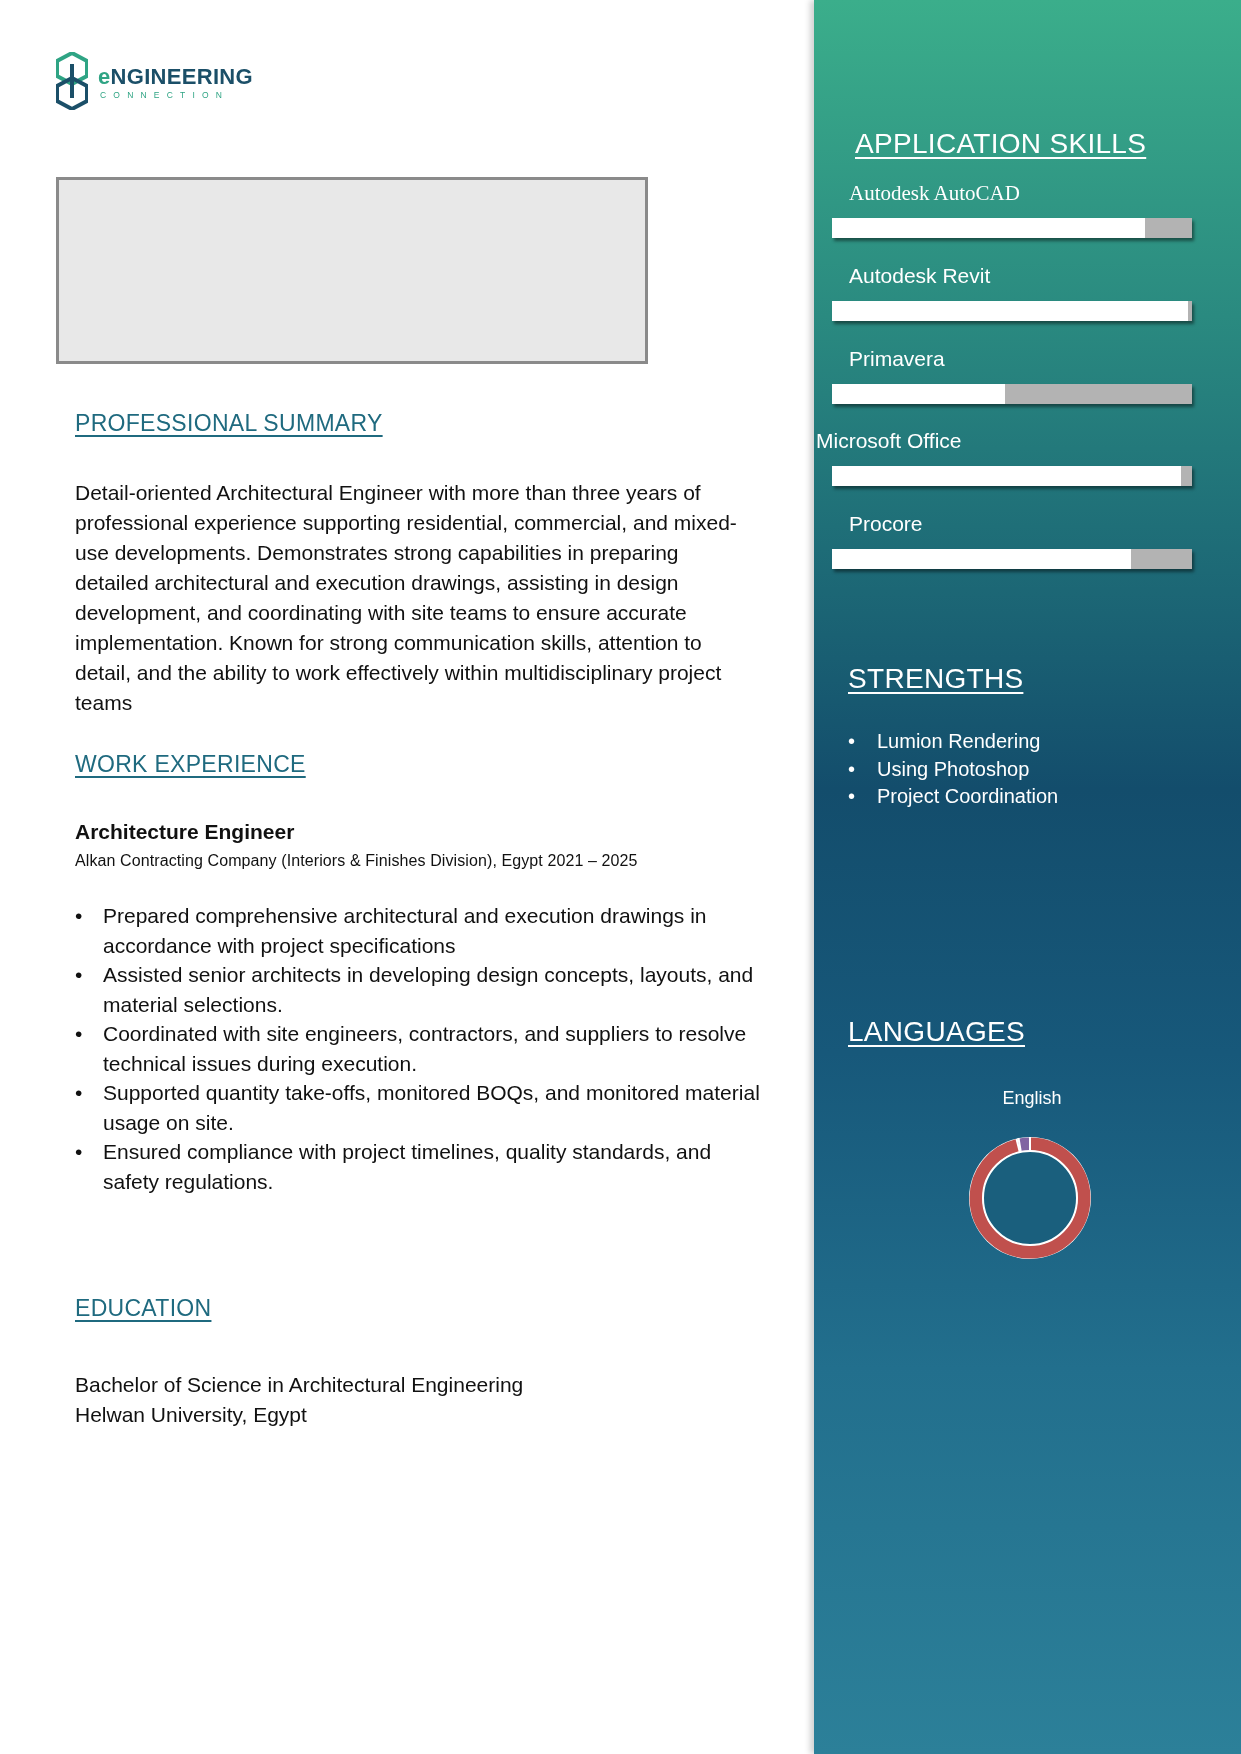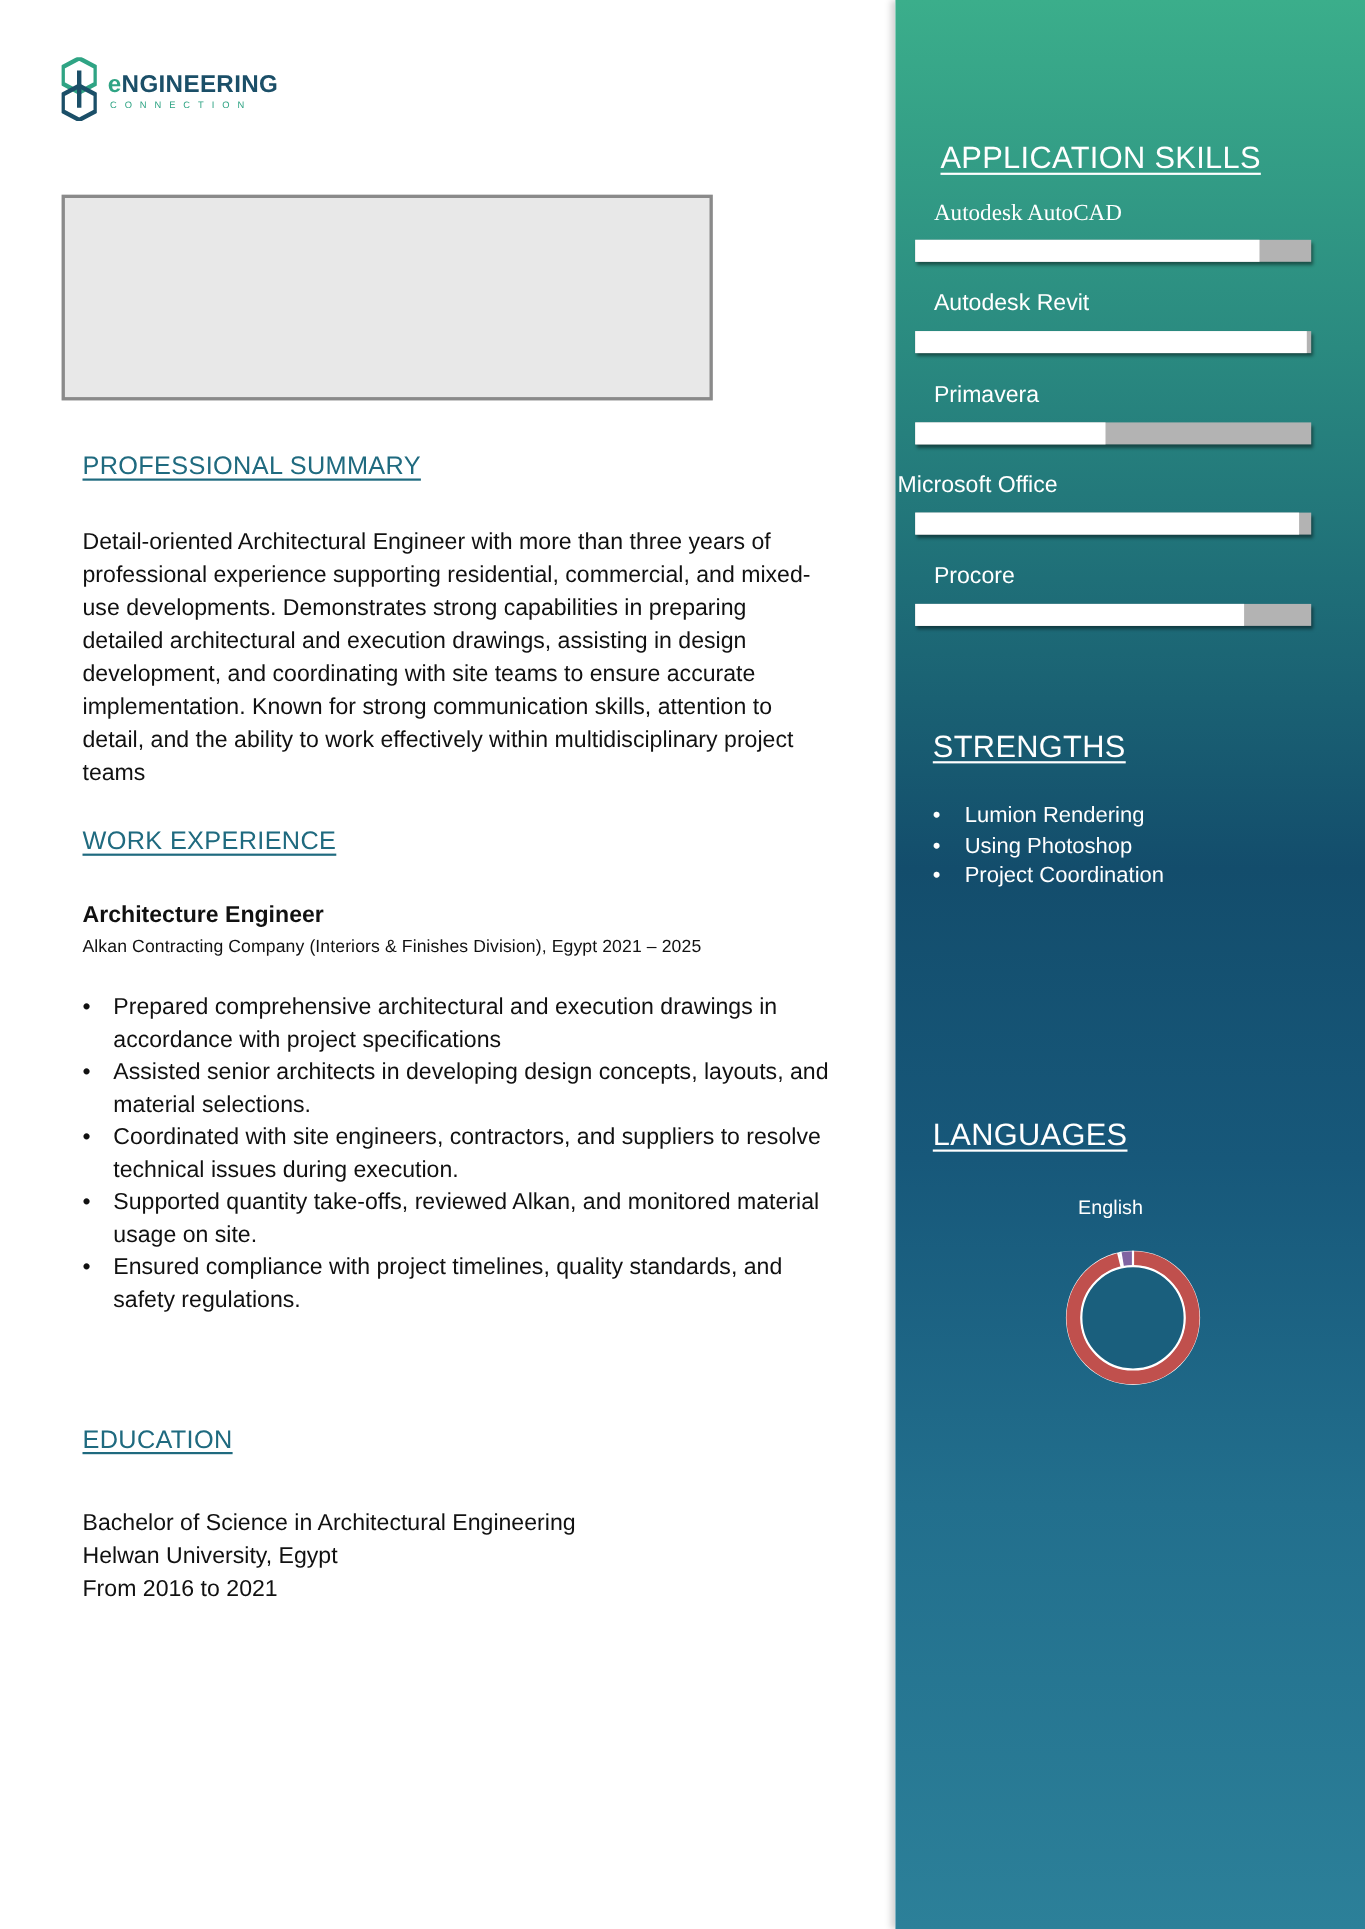"Supported quantity take-offs, reviewed" li { text: reviewed Alkan -> monitored BOQs }
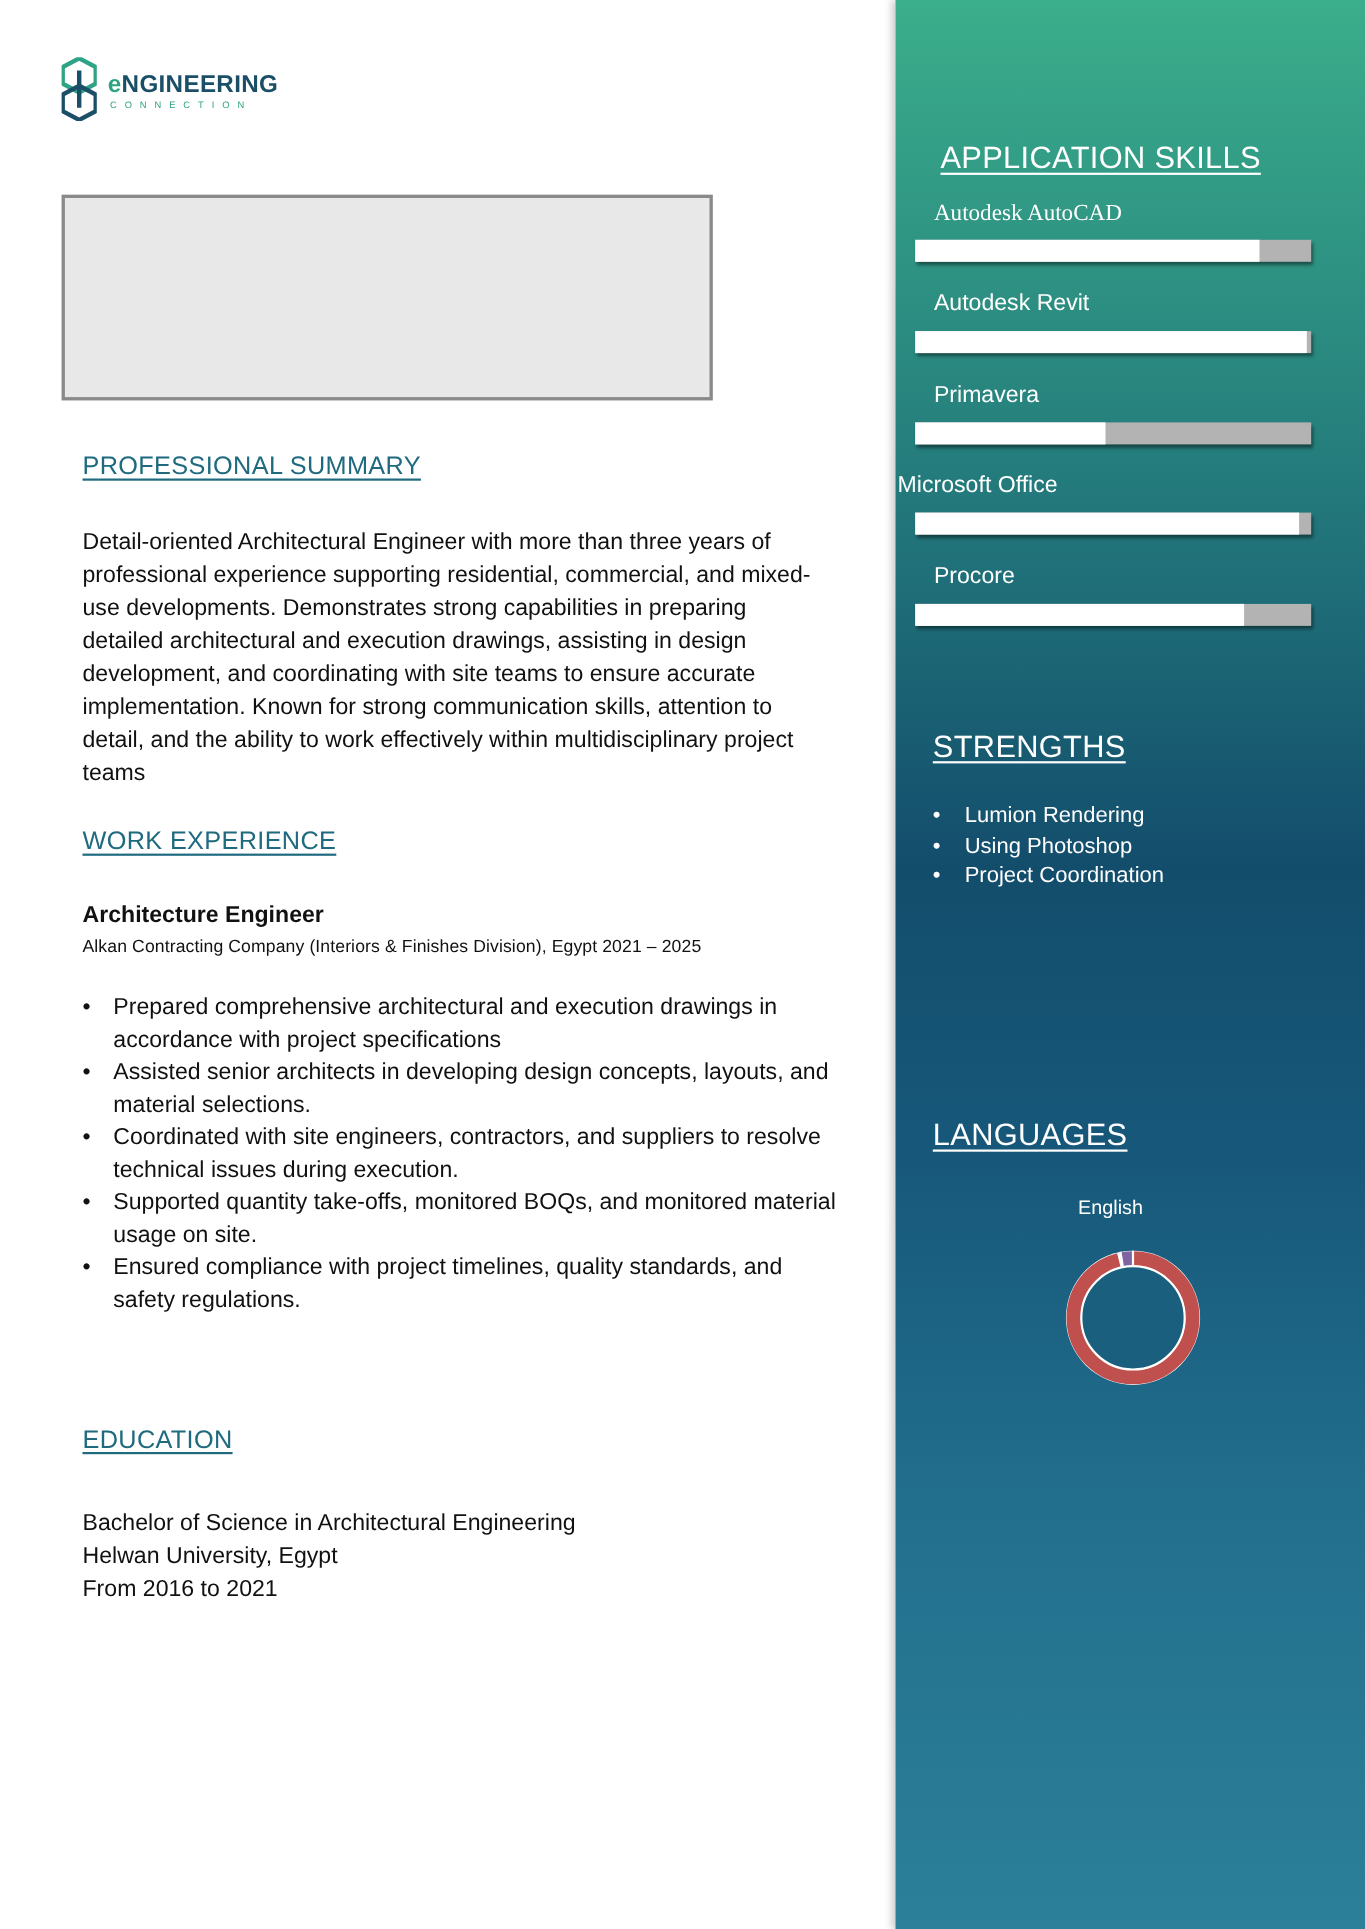"English" .lang-label { text-align: none -> center }
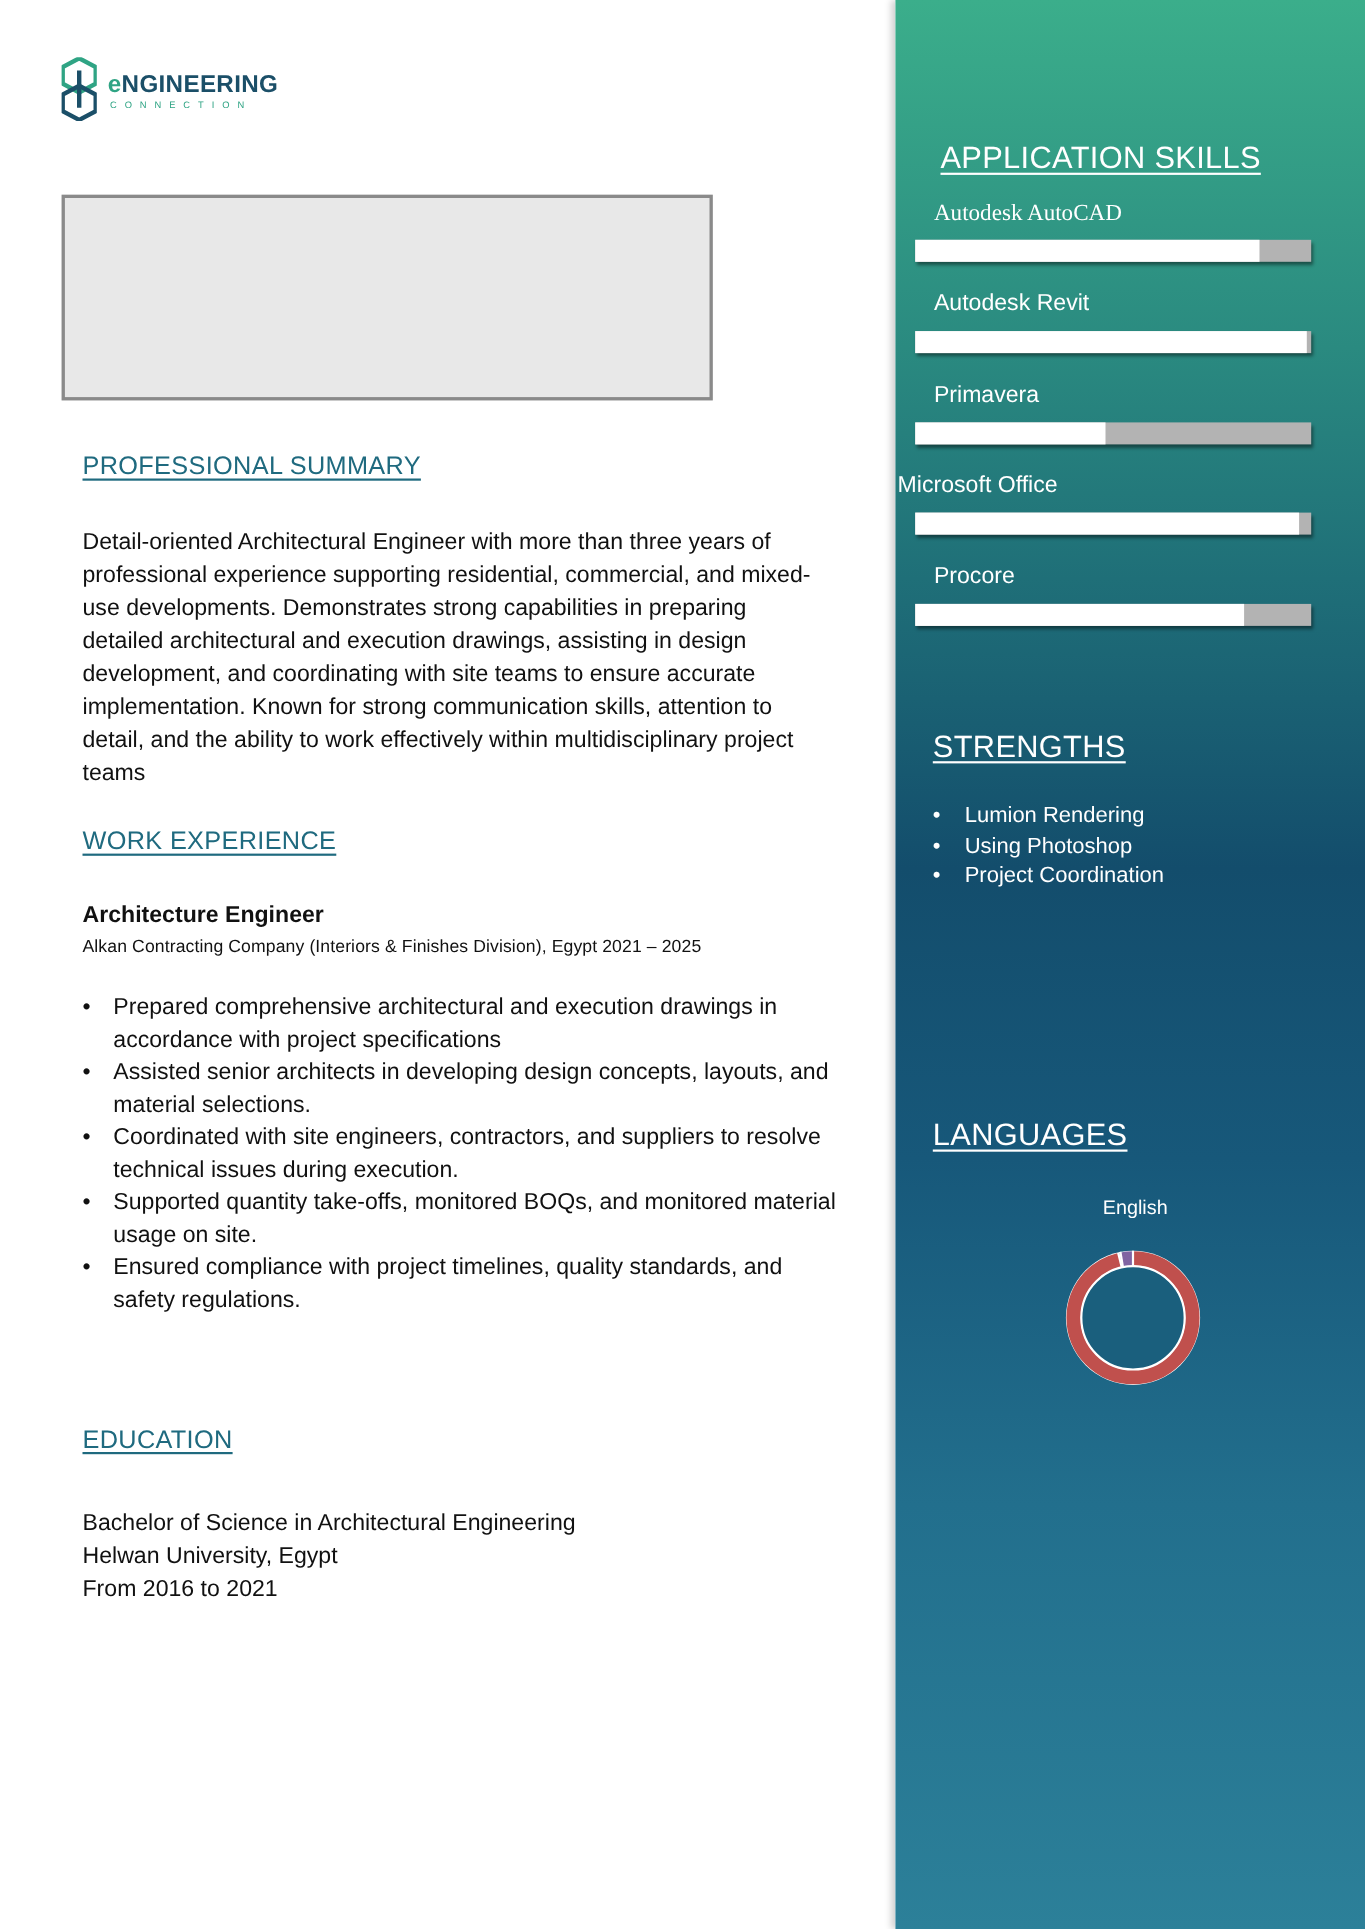"From 2016 to 2021" div { html: <div>From 2016 to 2021</div> -> none }
